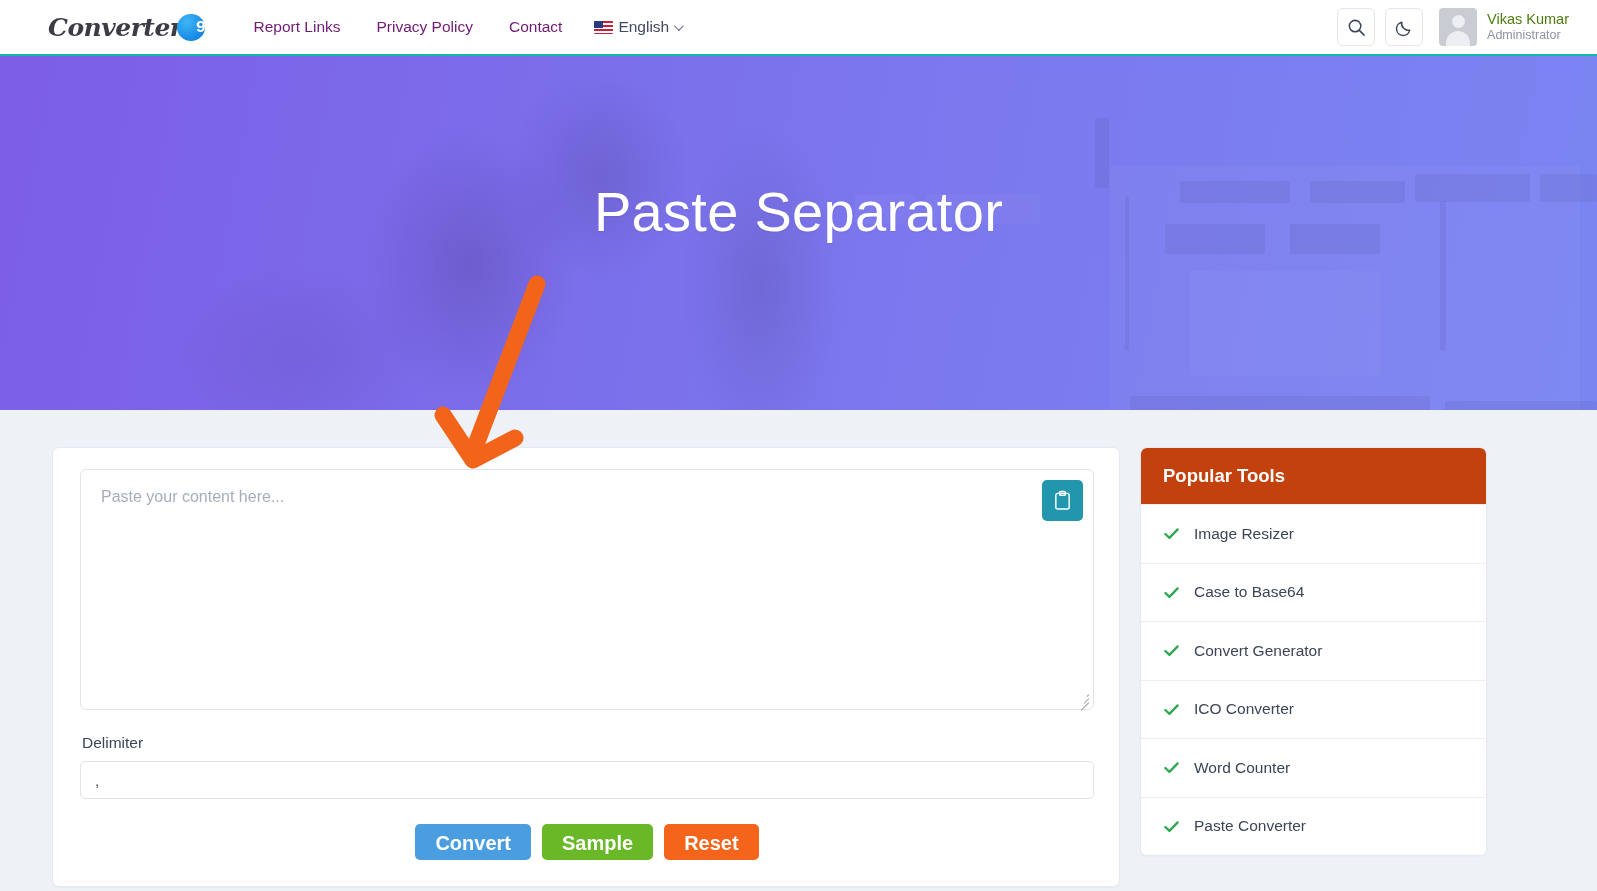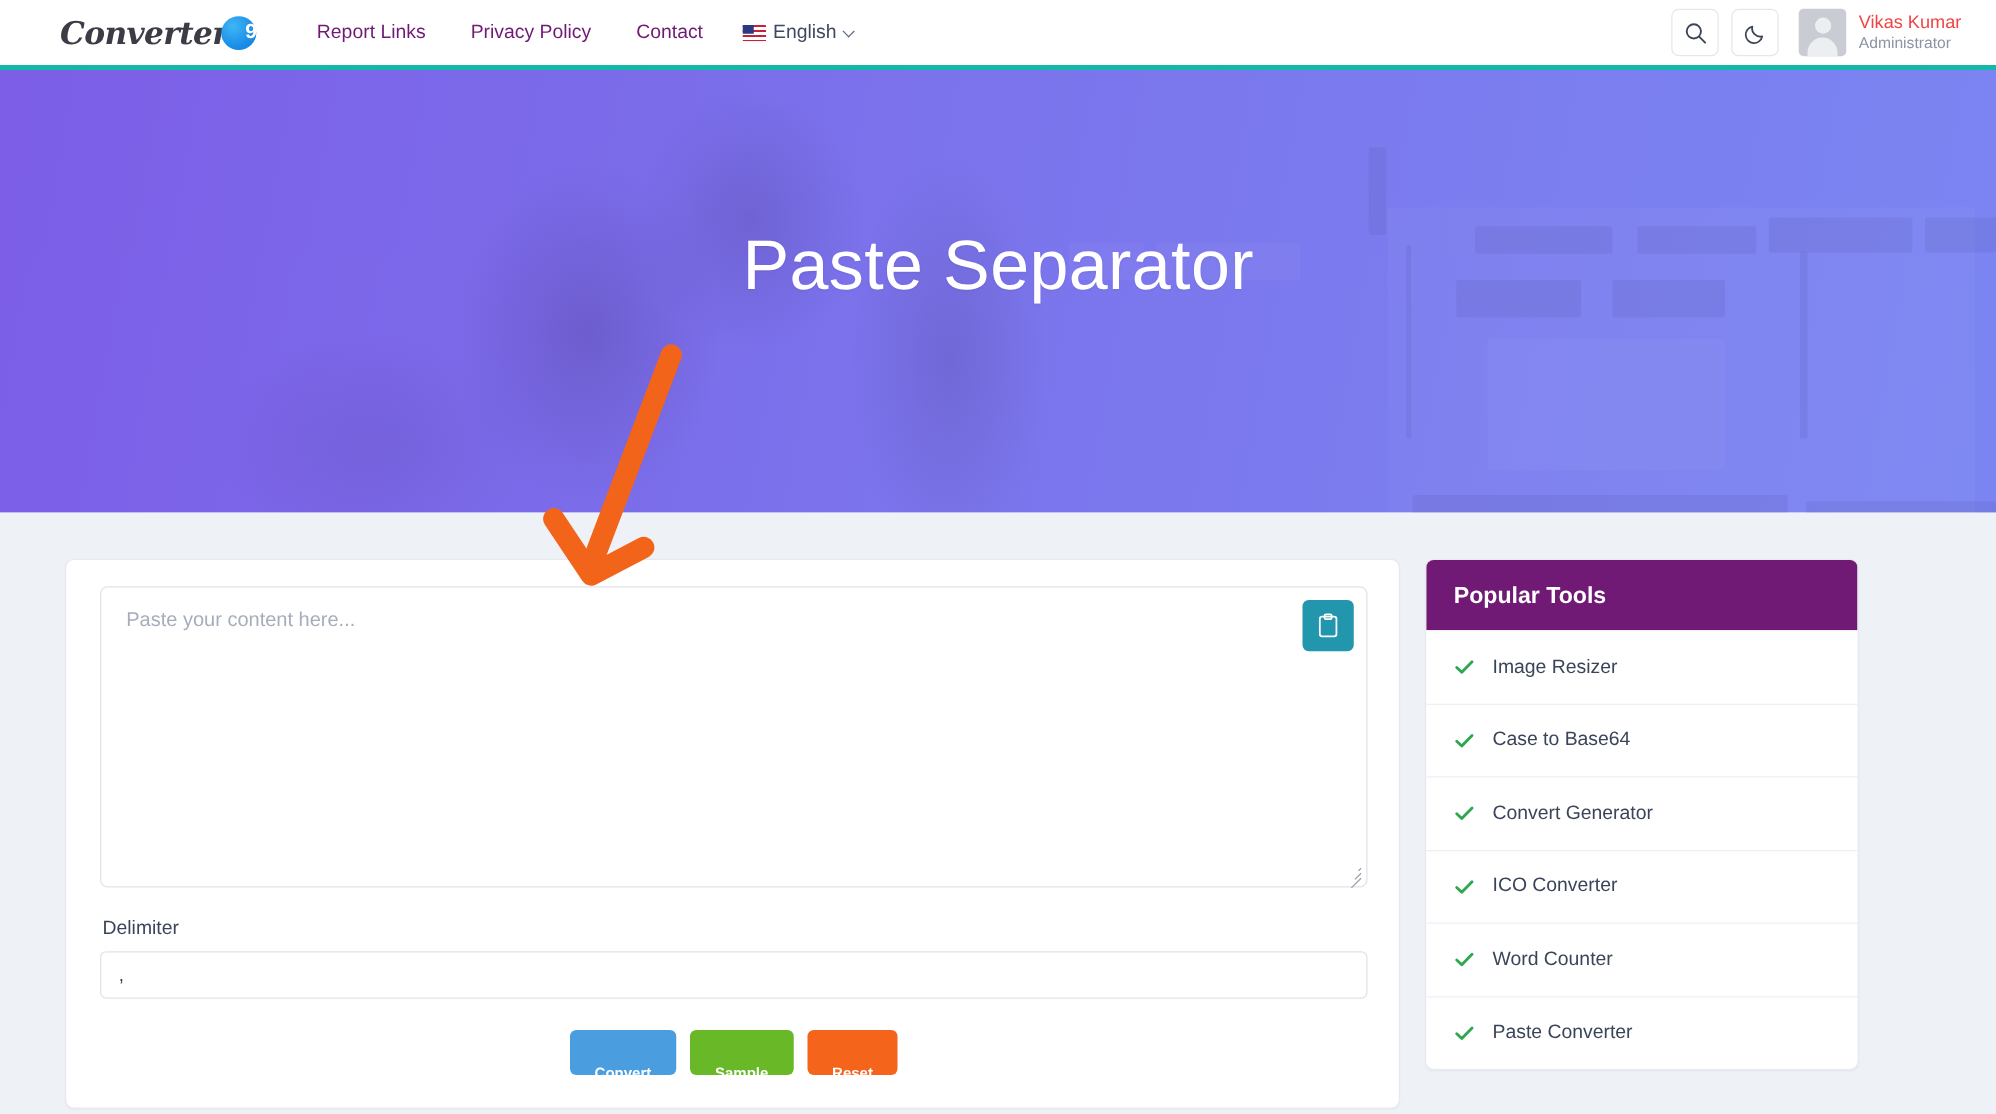"Converter" .header { border-bottom: 4px solid #14b8a6 -> 2px solid #14b8a6 }
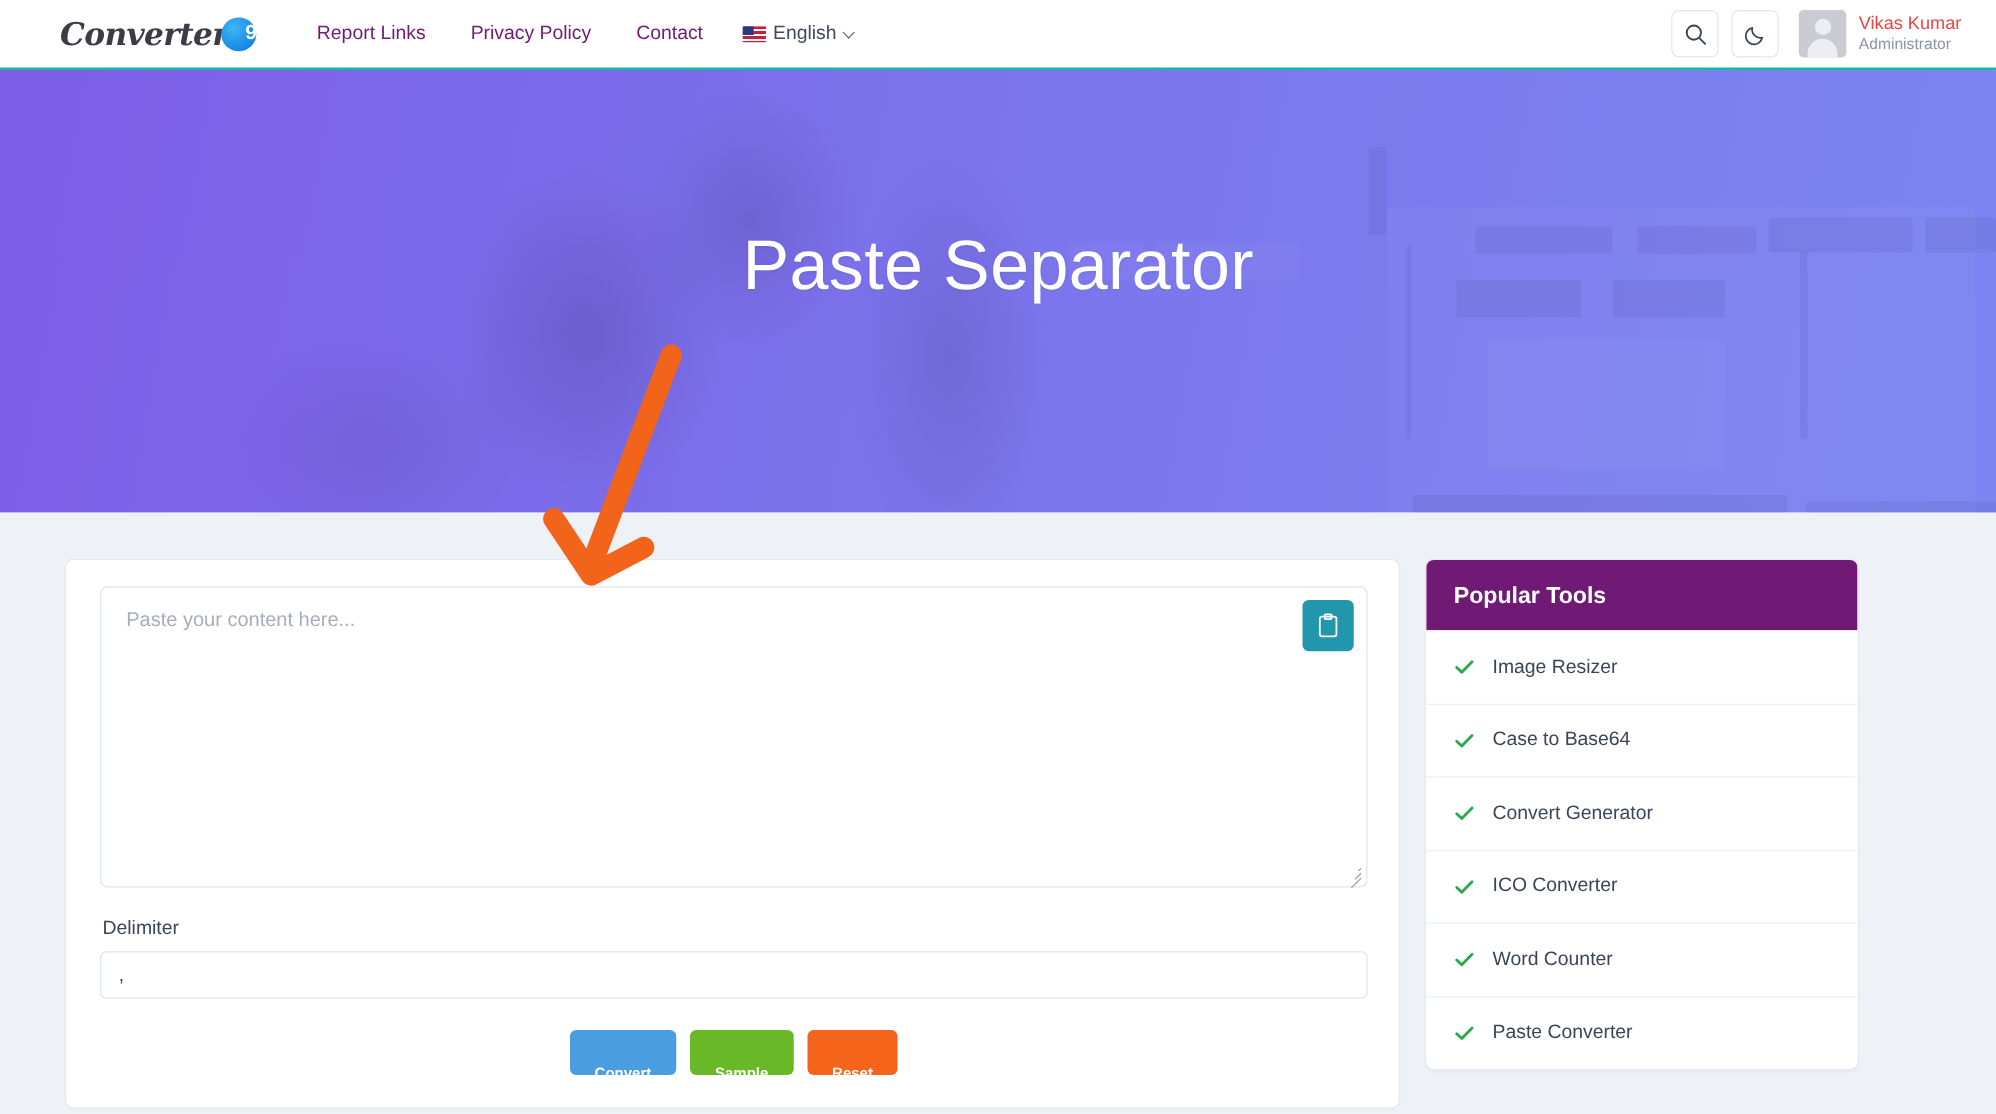"Vikas Kumar" .user-name { color: #ef4444 -> #4d7c0f }
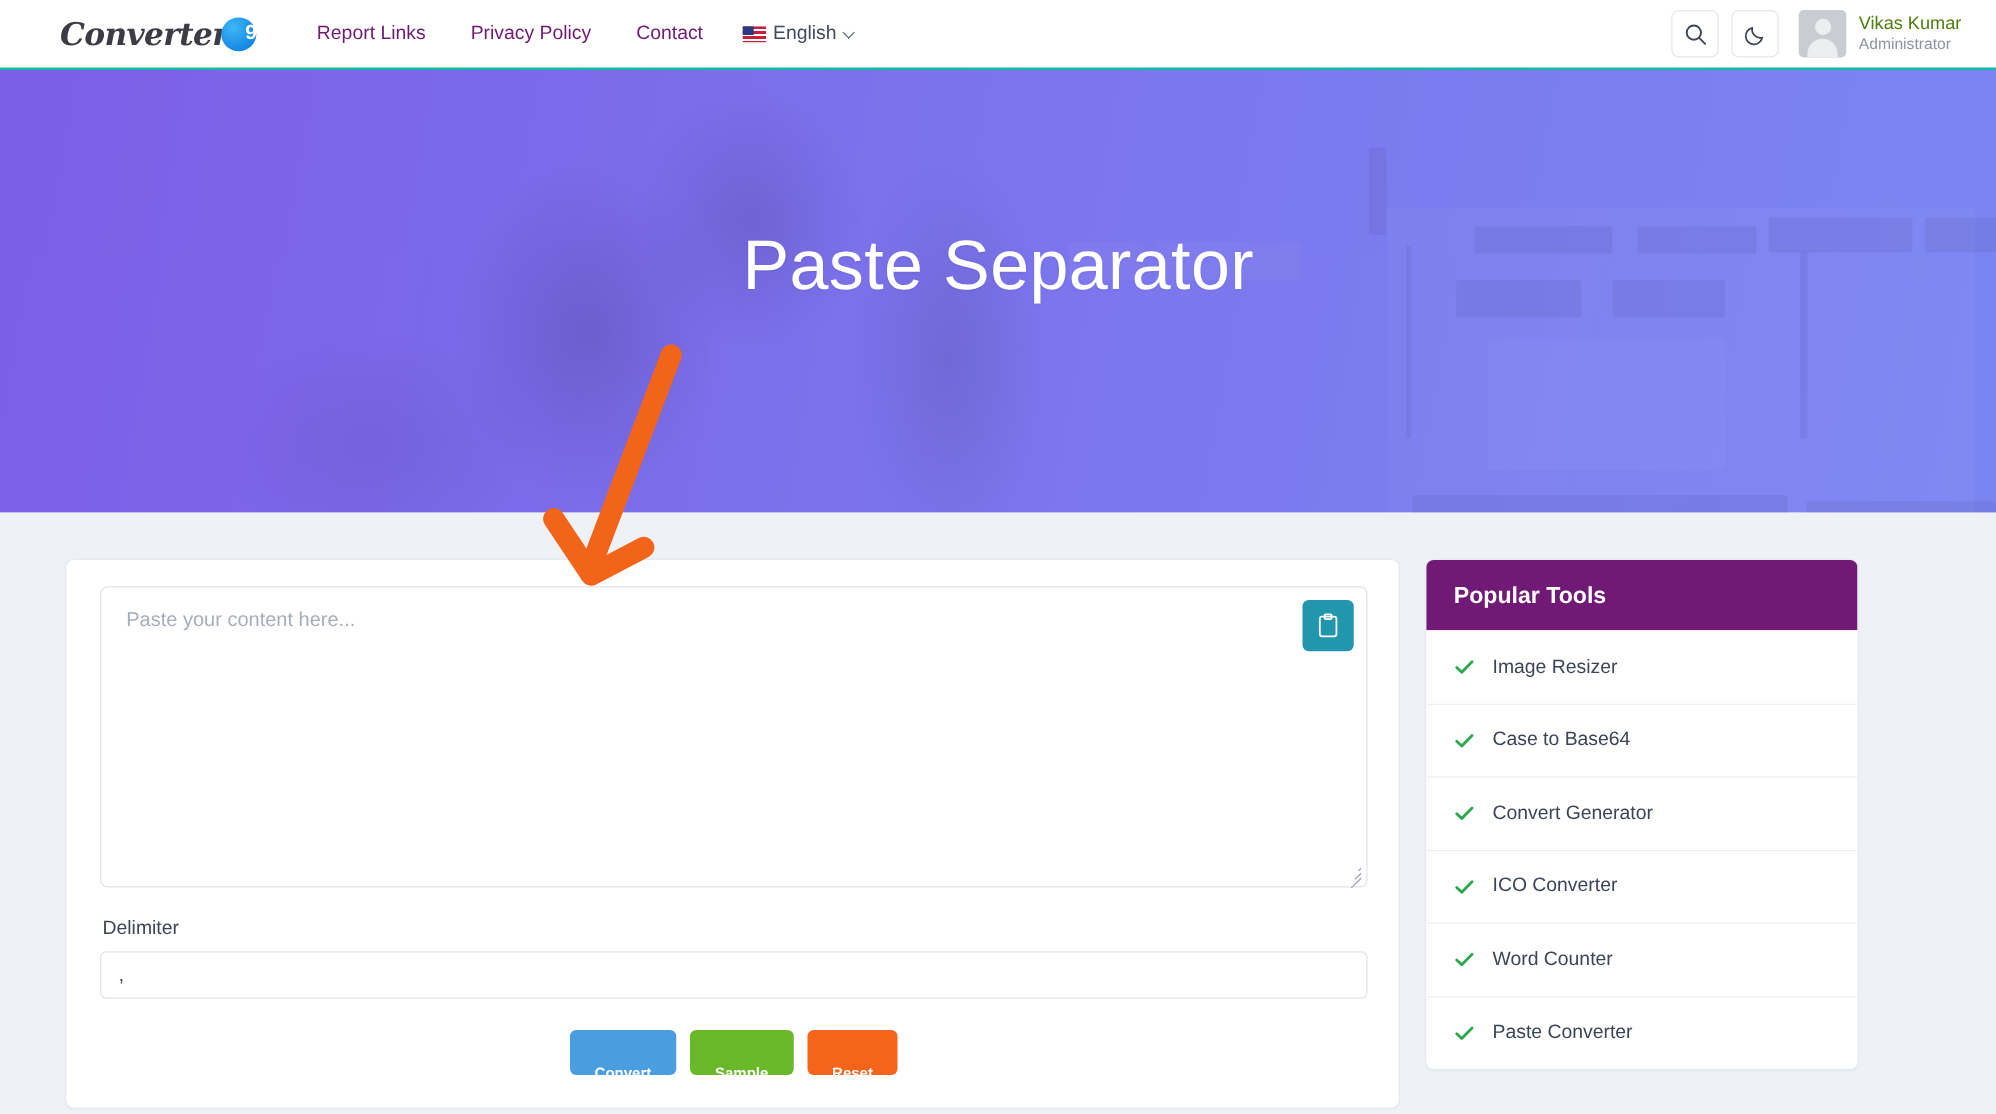"Popular Tools" .sidebar-header { background: #701a75 -> #c2410c }
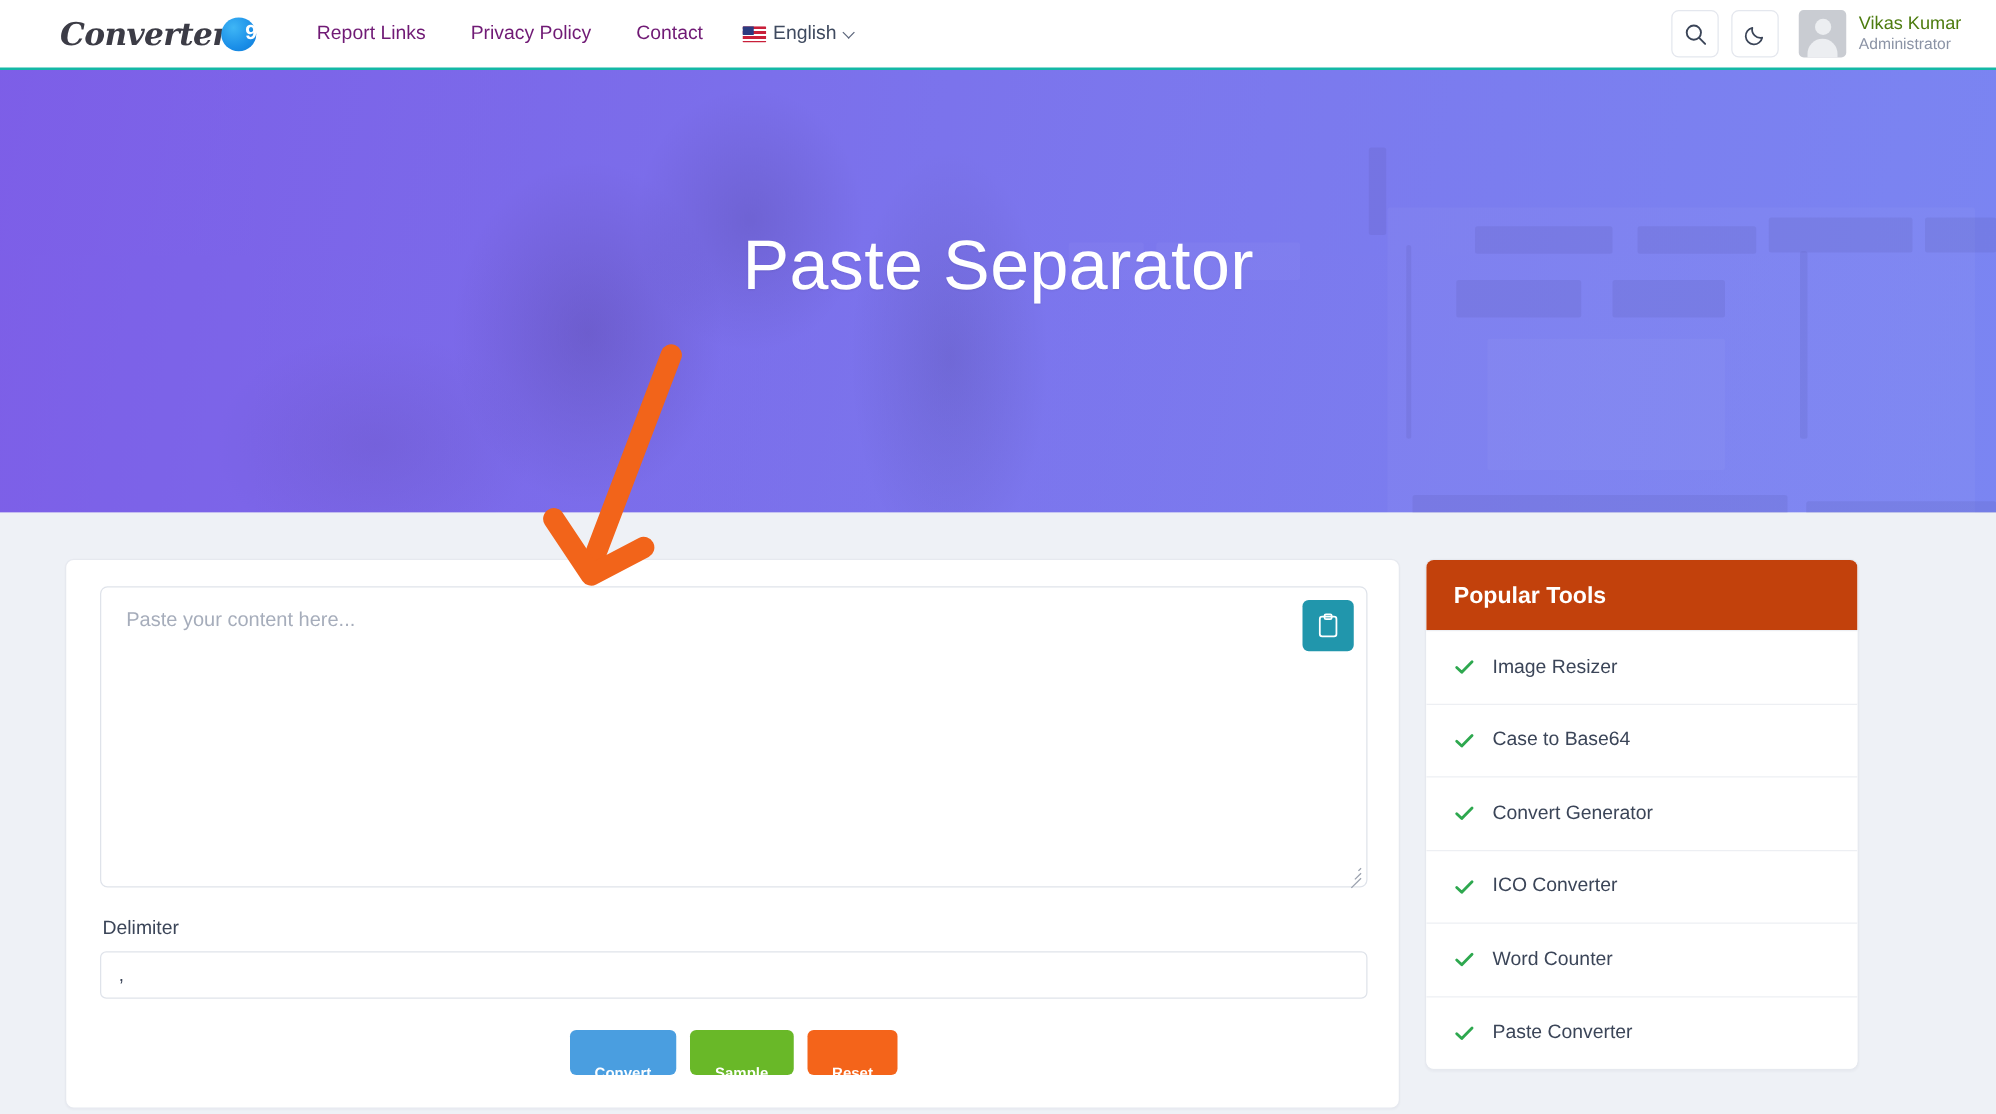"Convert" .btn { font-size: 12px -> 20px; padding: 15px 20px -> 0 20px }
